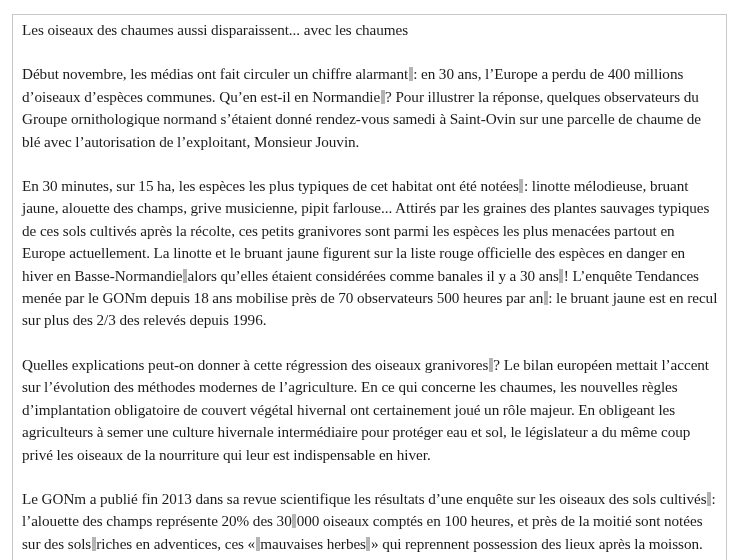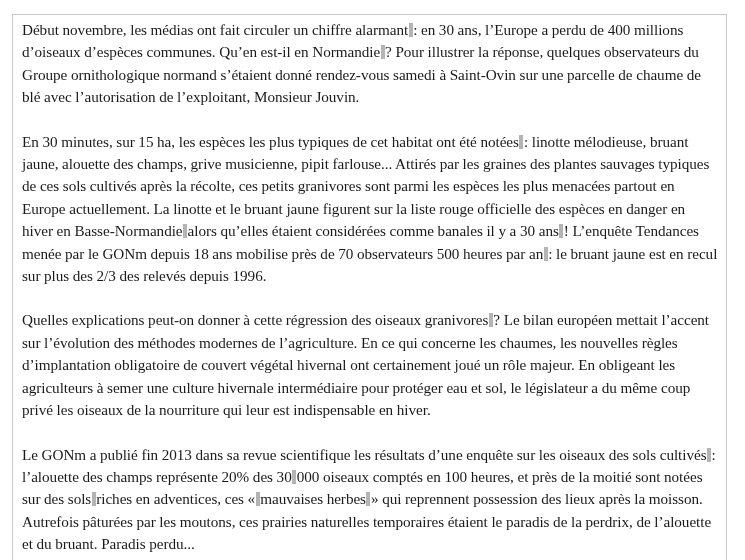"Les oiseaux des chaumes aussi" p.para { html: none -> <p>Les oiseaux des chaumes aussi disparaissent... avec les chaumes</p> }
